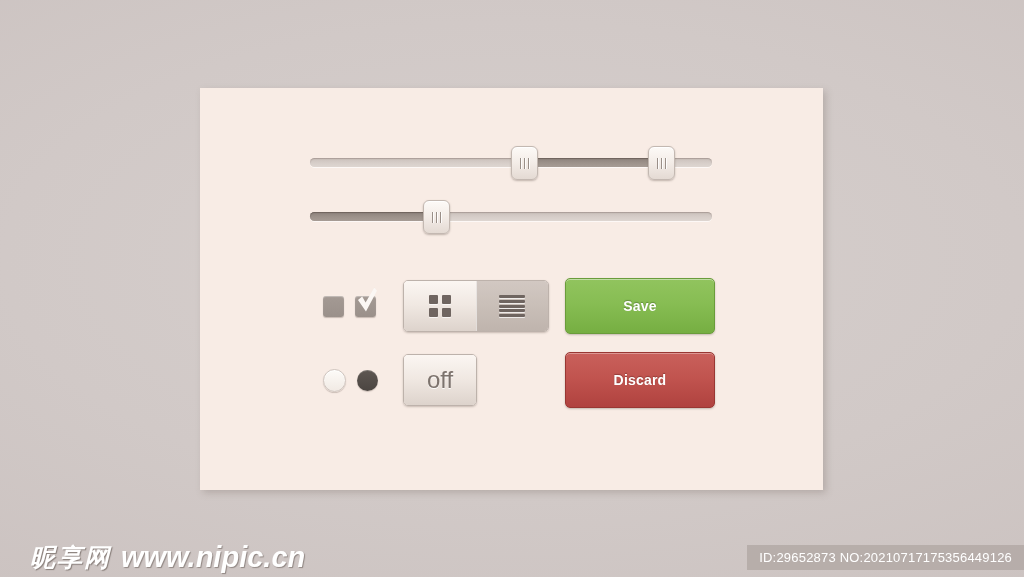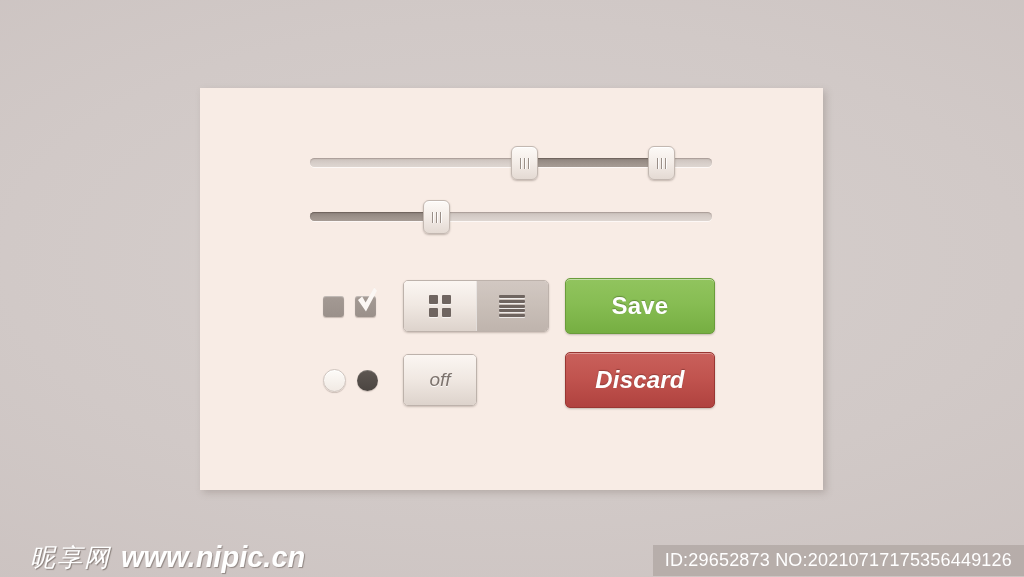"Save" .btn { font-size: 24px -> 14px }
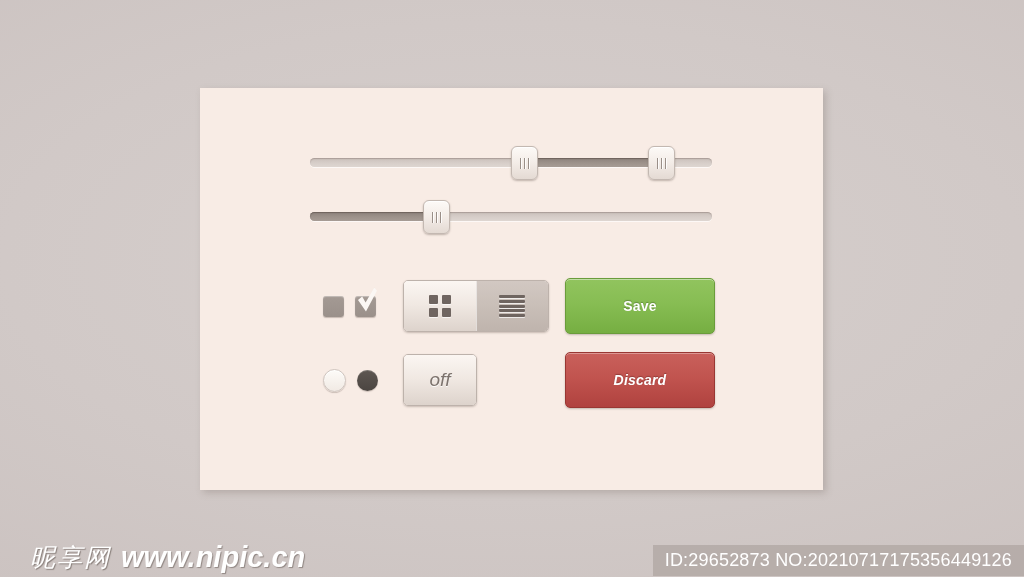"off" .seg { font-size: 19px -> 24px; font-style: italic -> none }
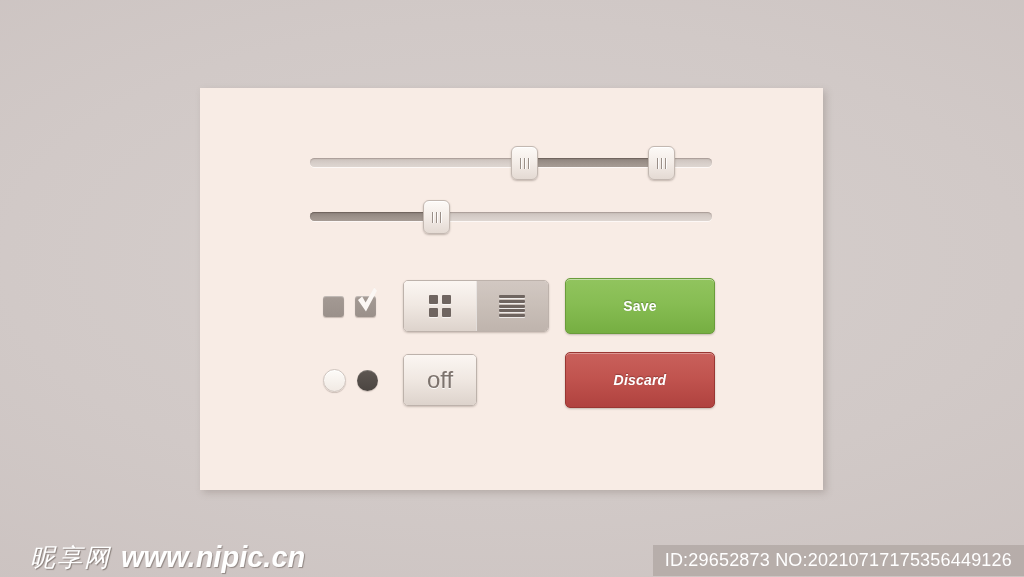"Discard" .btn.discard { font-style: italic -> none }
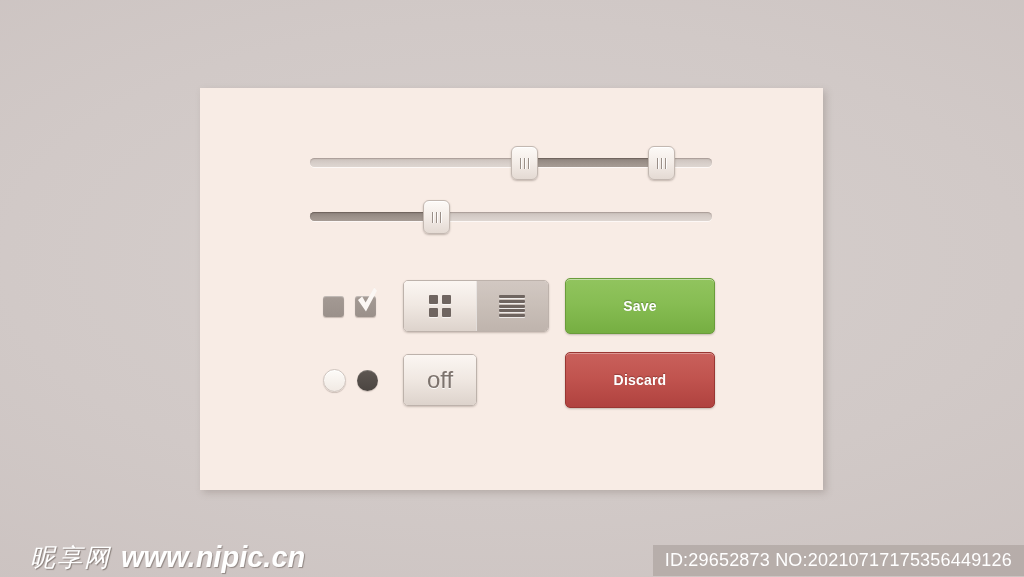"昵享网" #wm-logo { font-weight: normal -> bold }
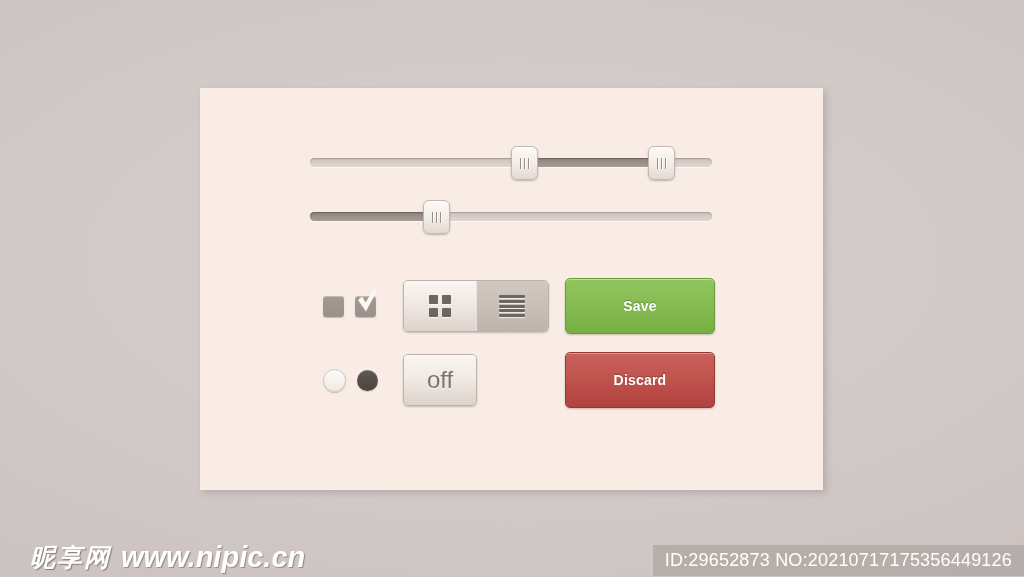"ID:29652873 NO:20210717175356449126" #idbadge { font-size: 18px -> 13px }
